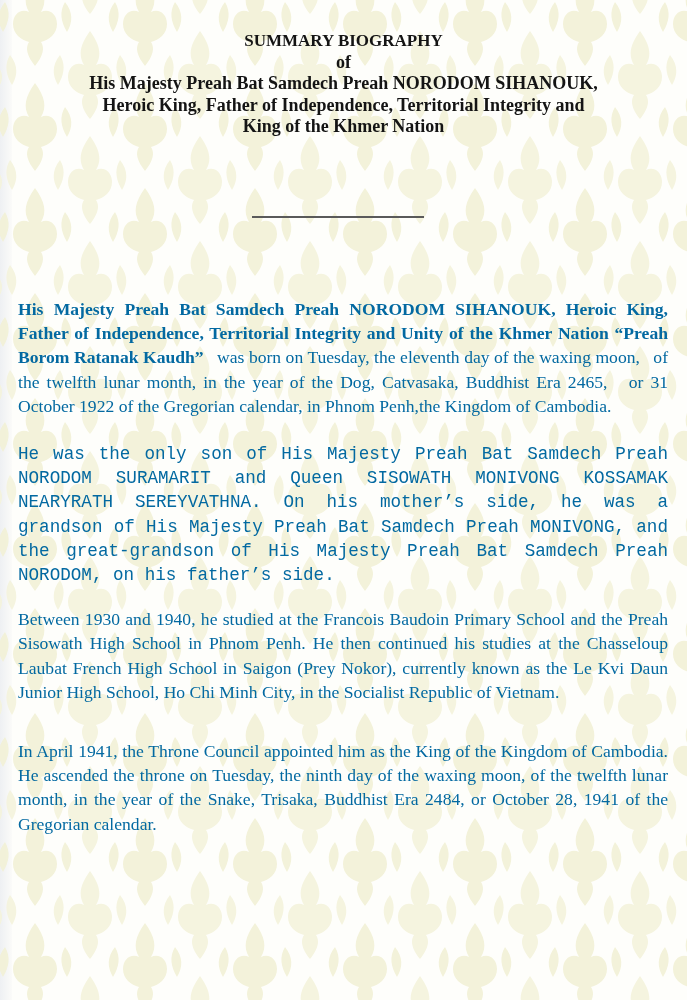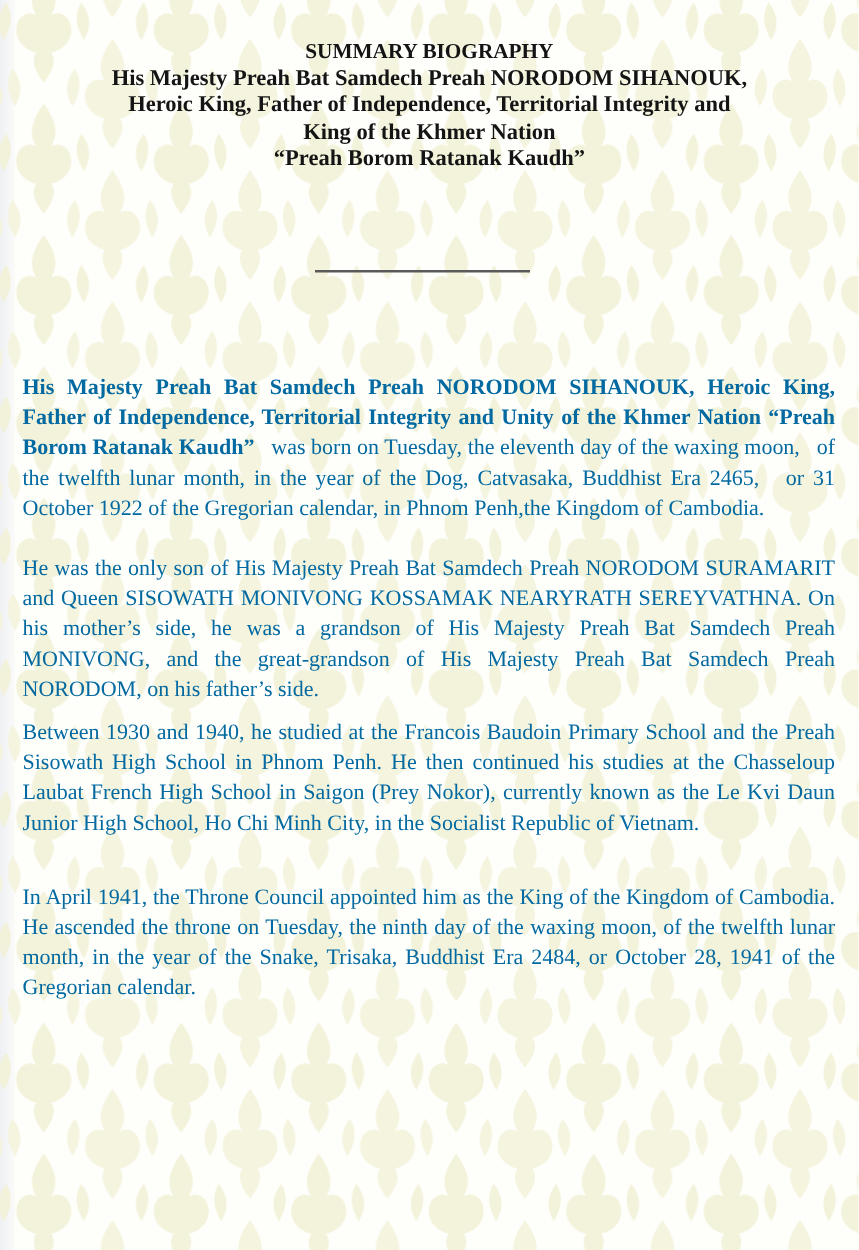"of" div { html: none -> <div>of</div> }
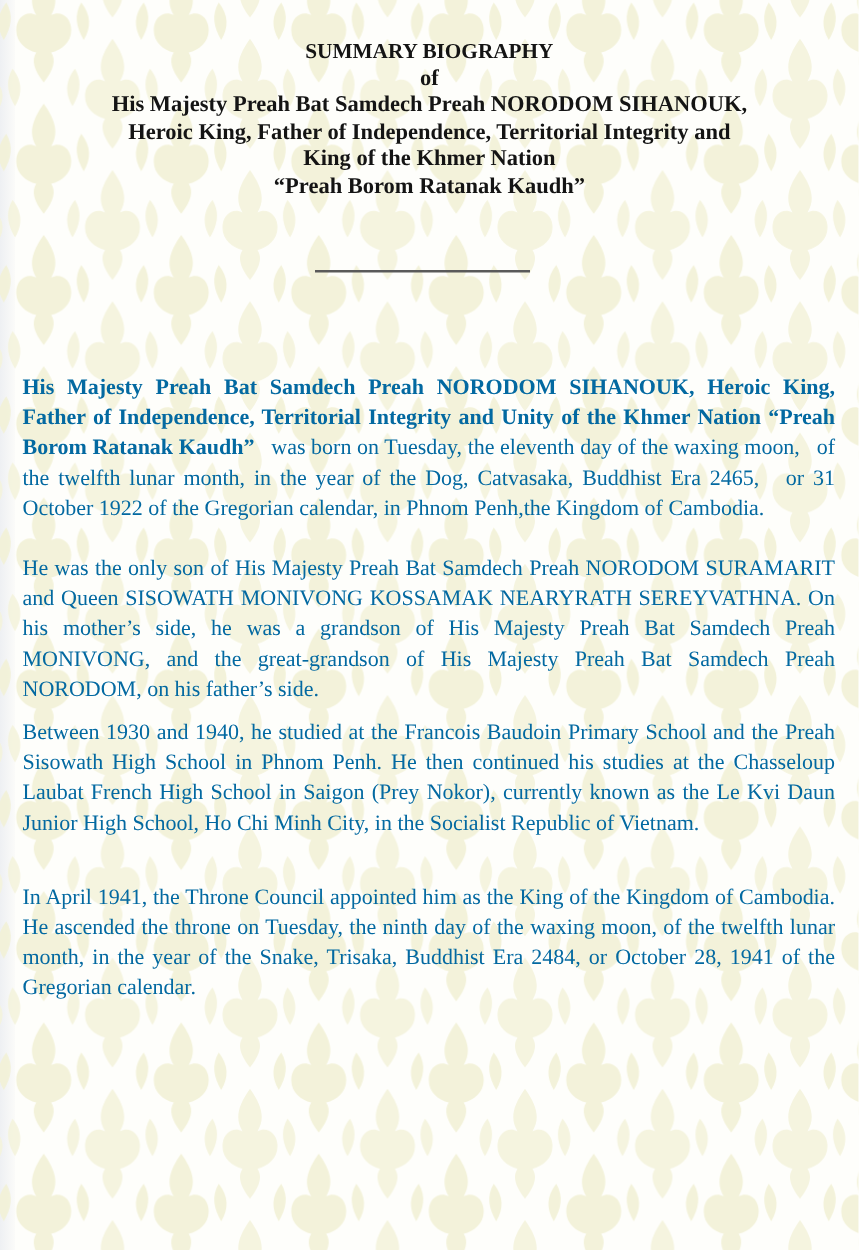"“Preah Borom Ratanak Kaudh”" div { html: <div>“Preah Borom Ratanak Kaudh”</div> -> none }
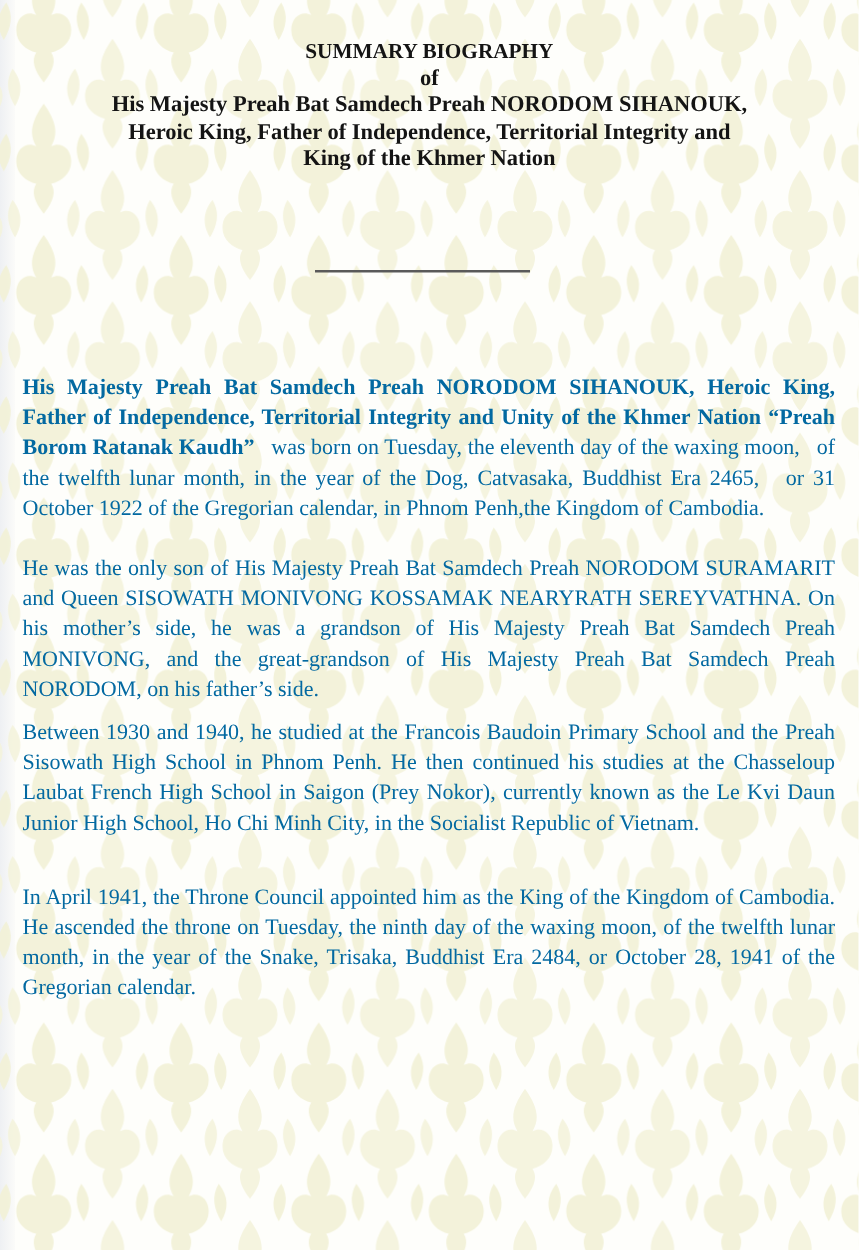"He was the only son" .p2 { font-family: none -> Liberation Mono, monospace; margin-bottom: 10px -> 20px }
